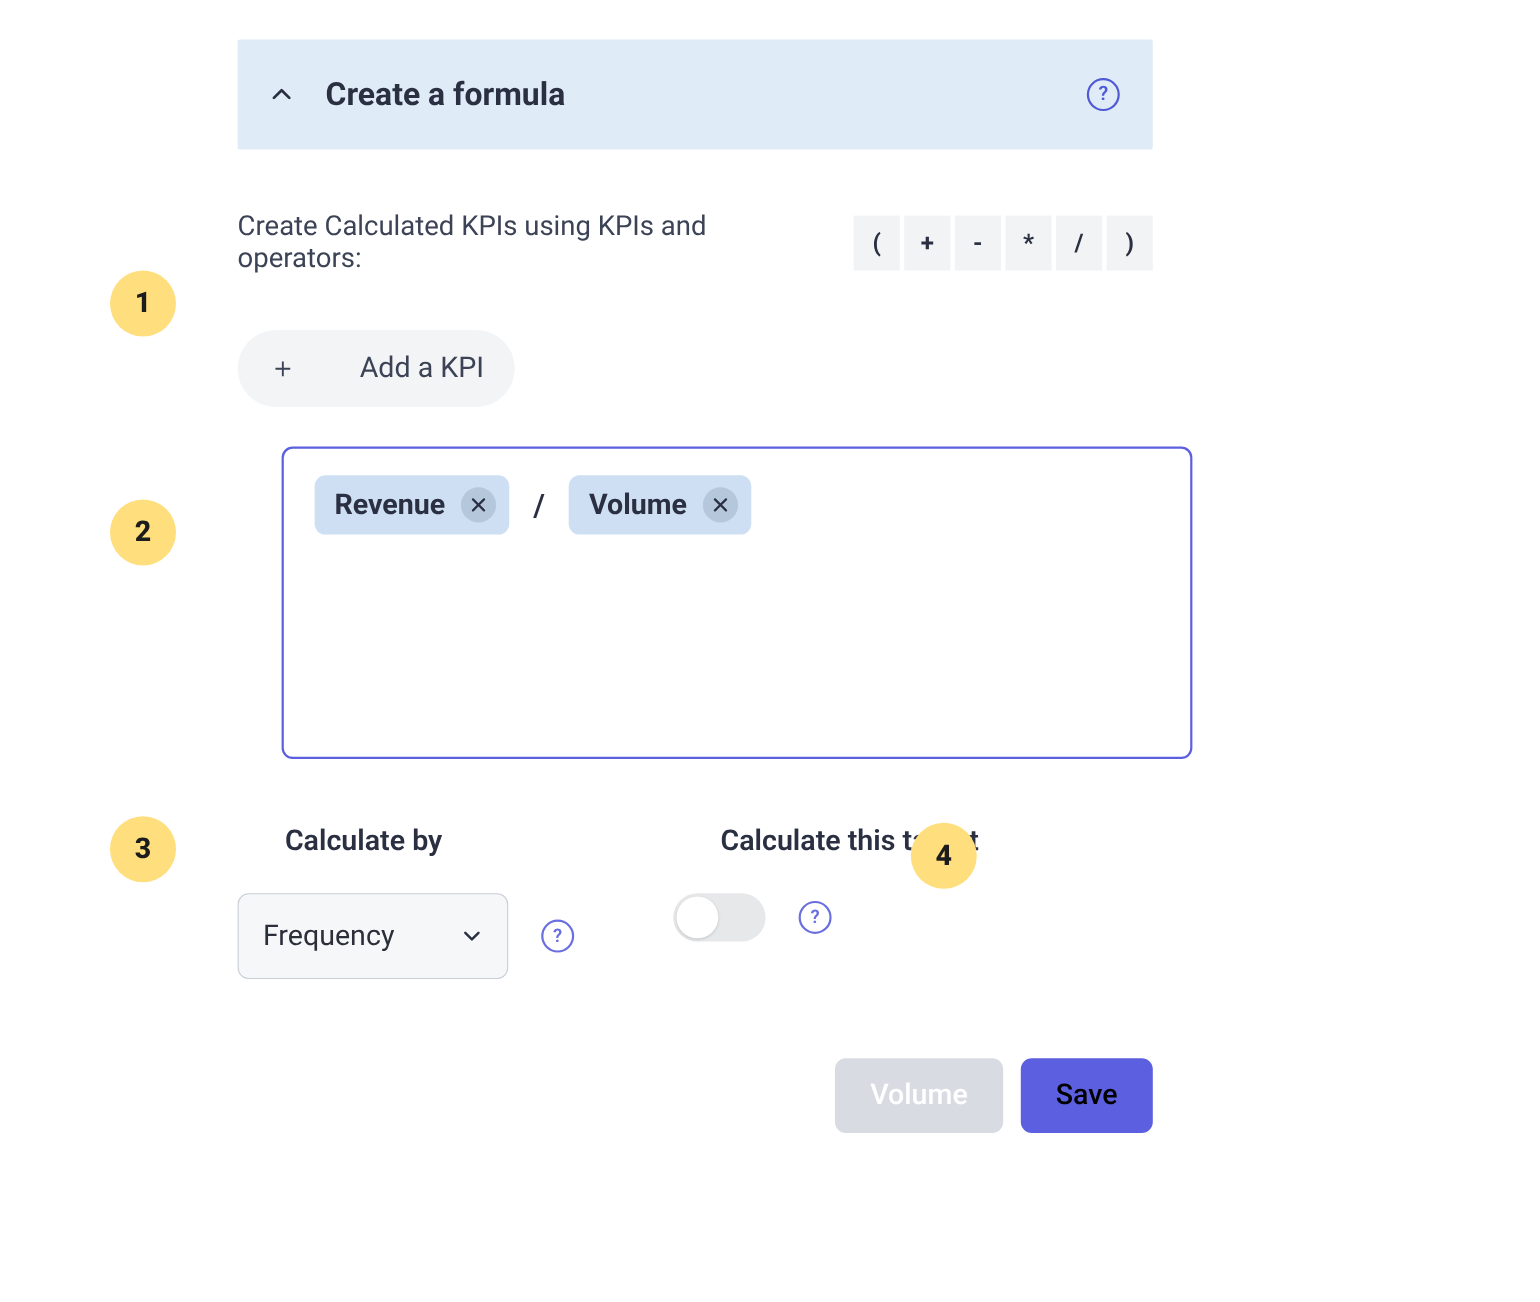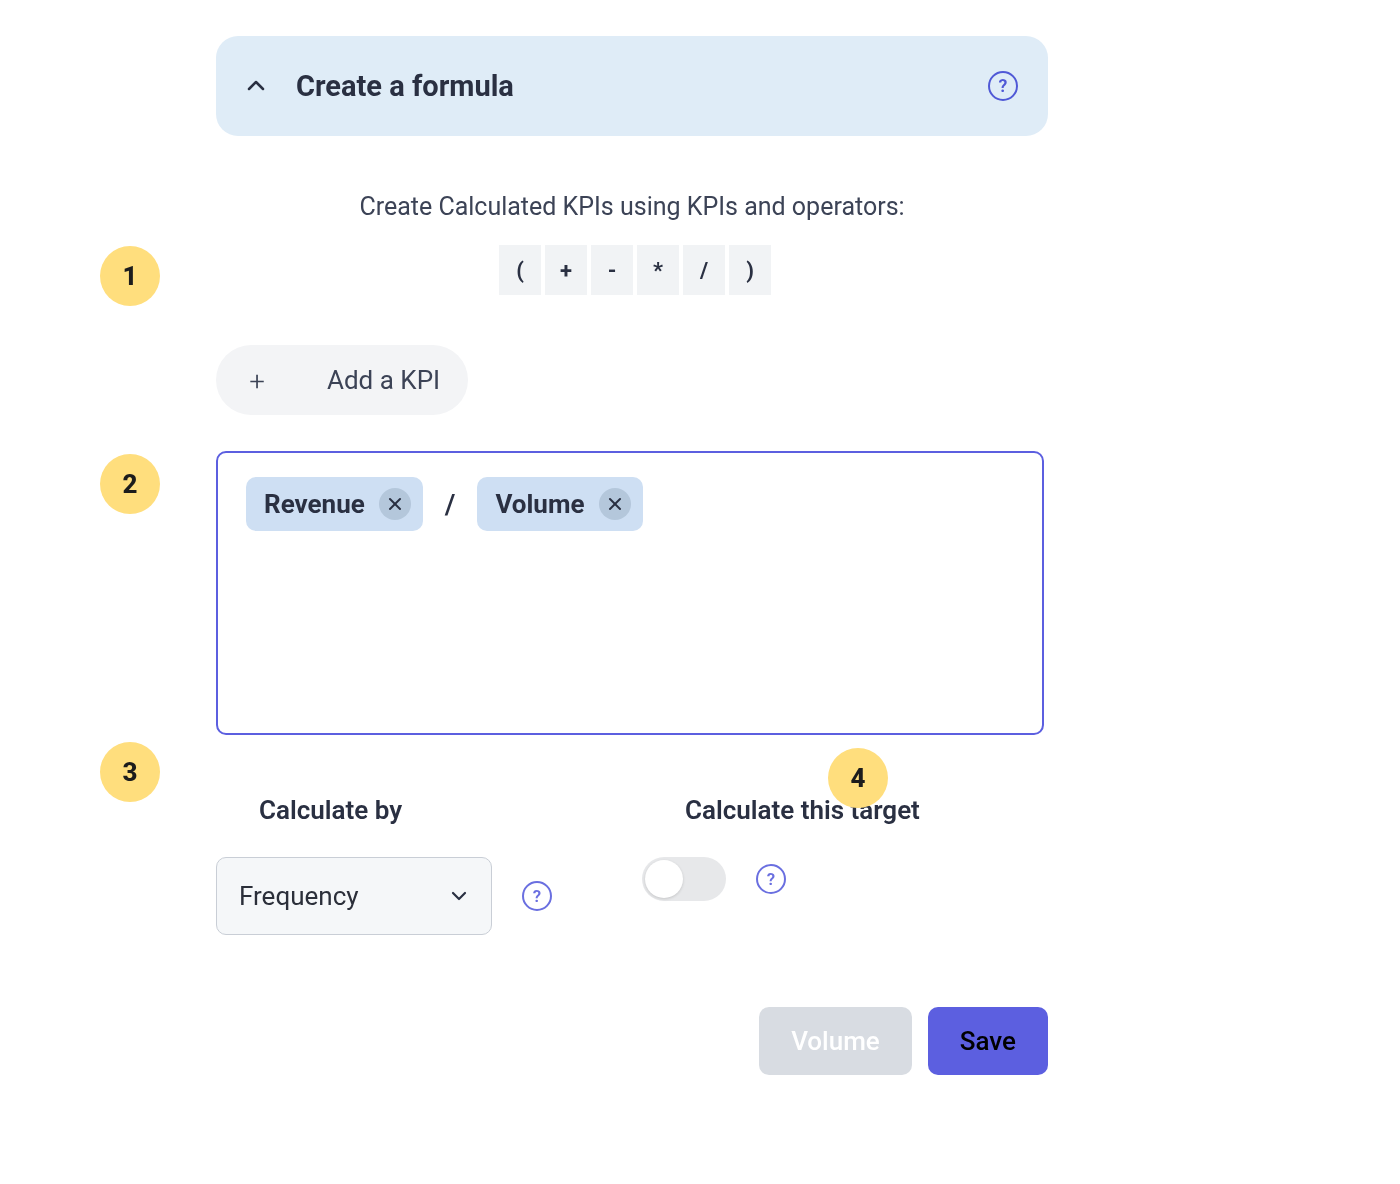"Create a formula" .accordion { border-radius: 22px -> 2px }
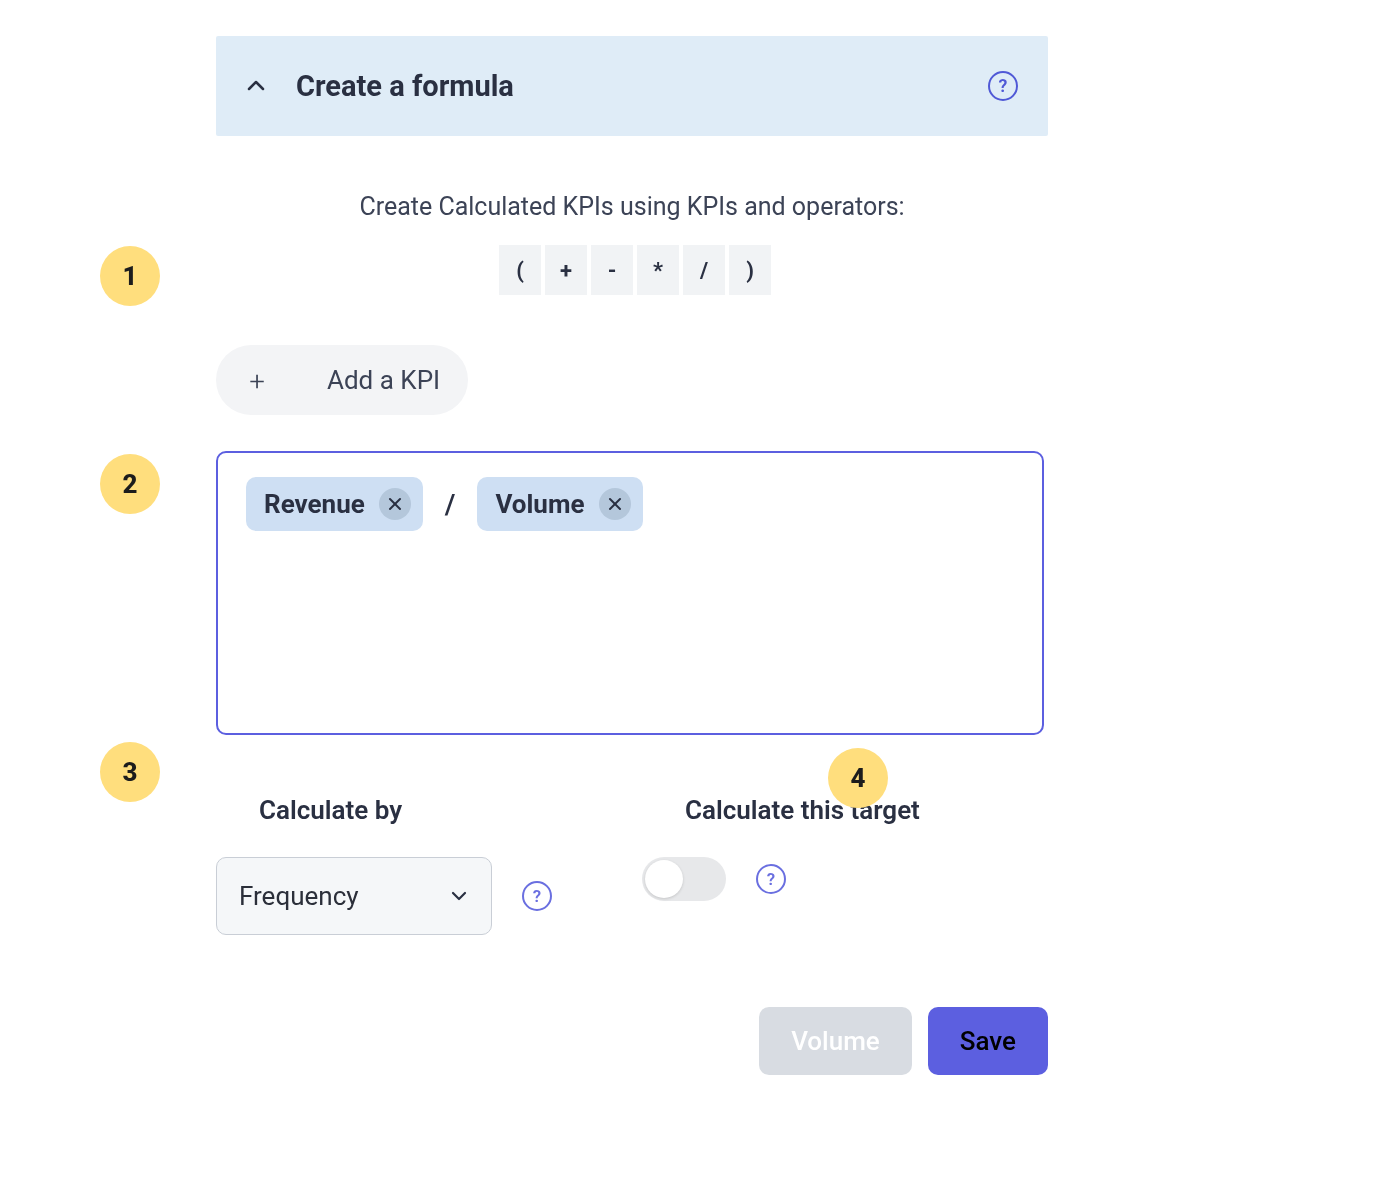"Create Calculated KPIs using KPIs" .desc-row { flex-direction: column -> none }
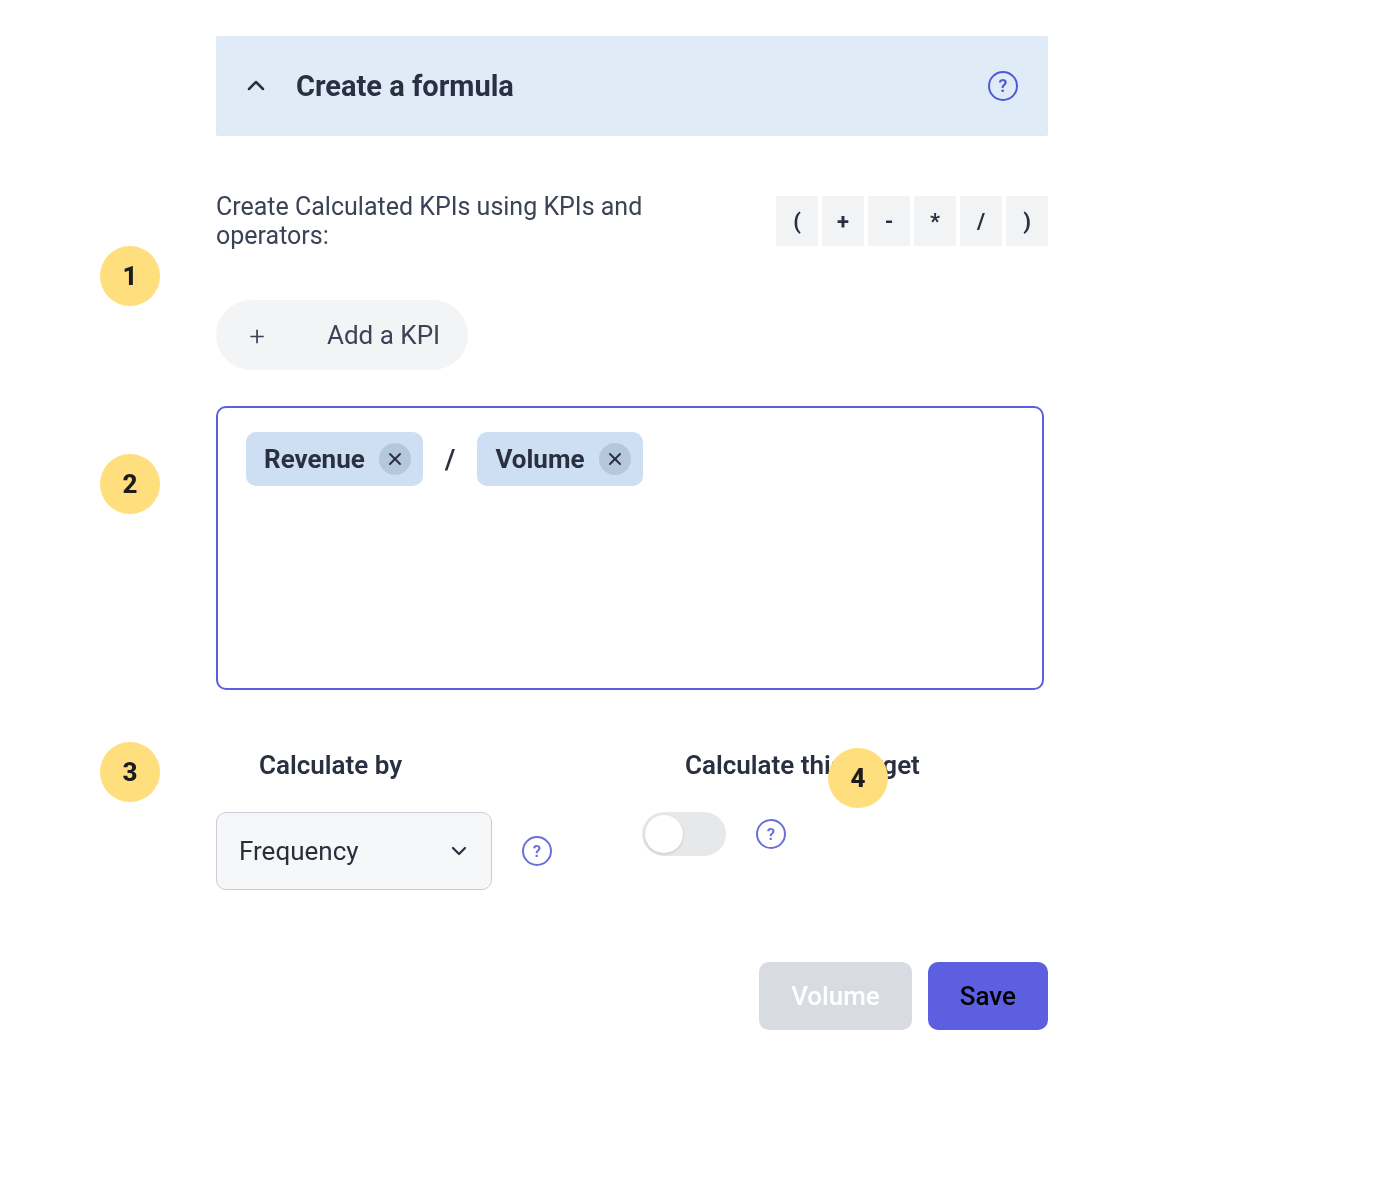"Revenue" .formula-box { margin-left: none -> 40px }
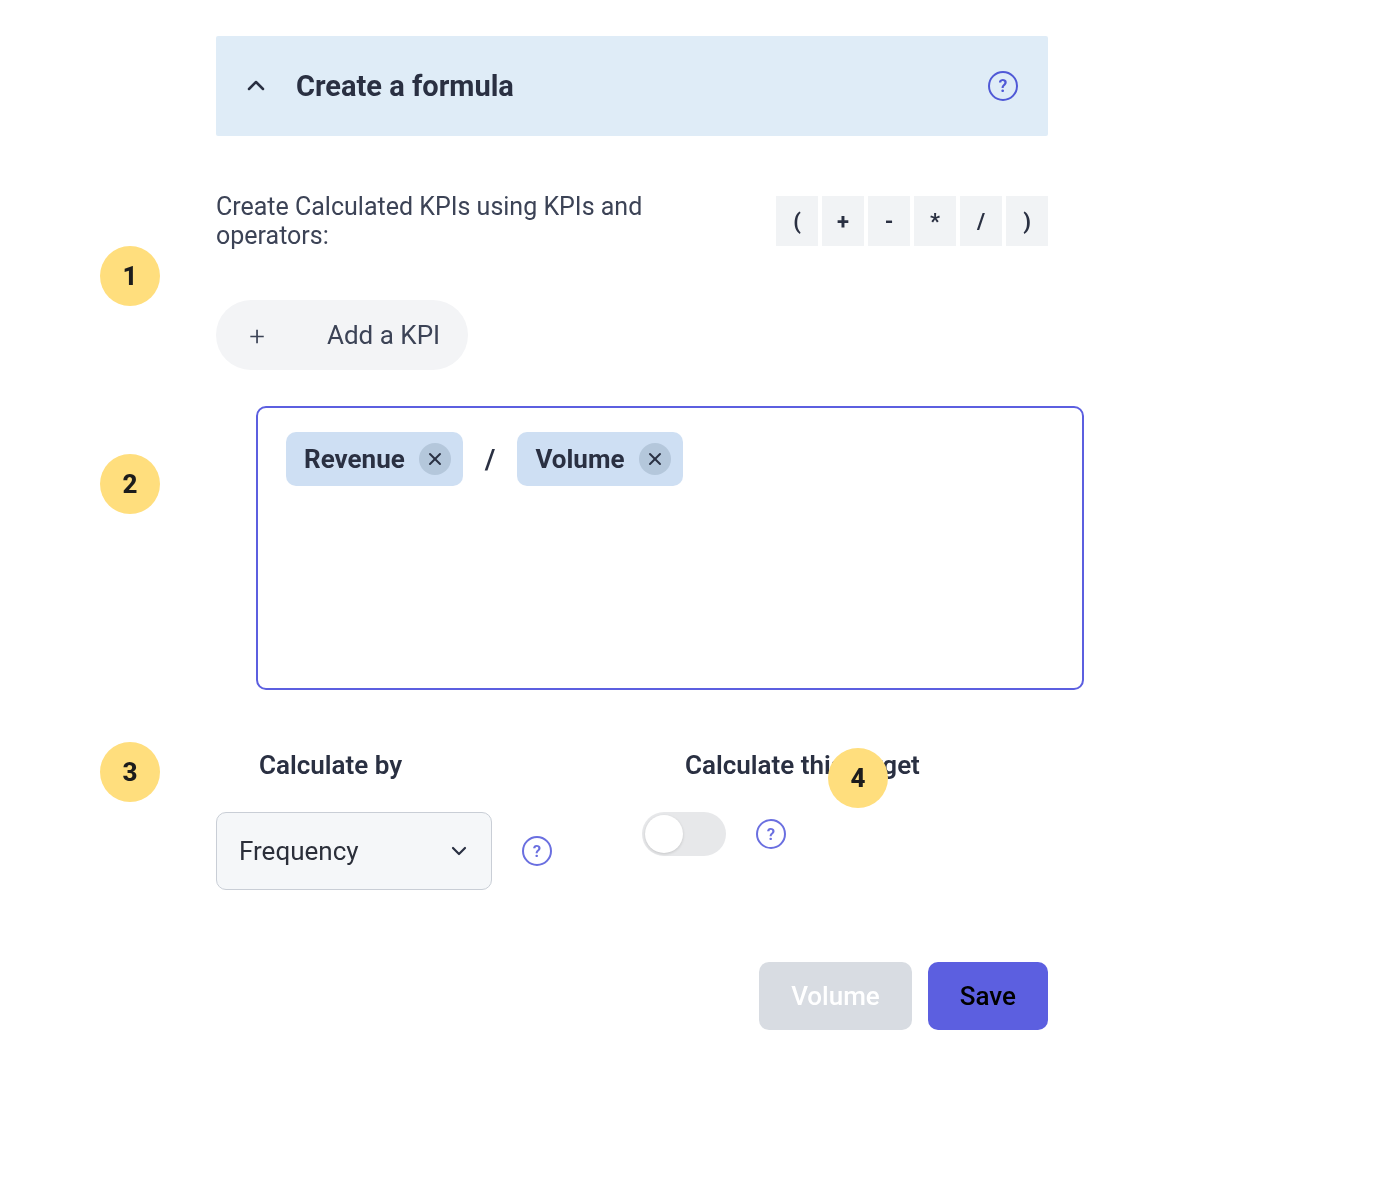"Frequency" .select-box { width: 276px -> 246px }
